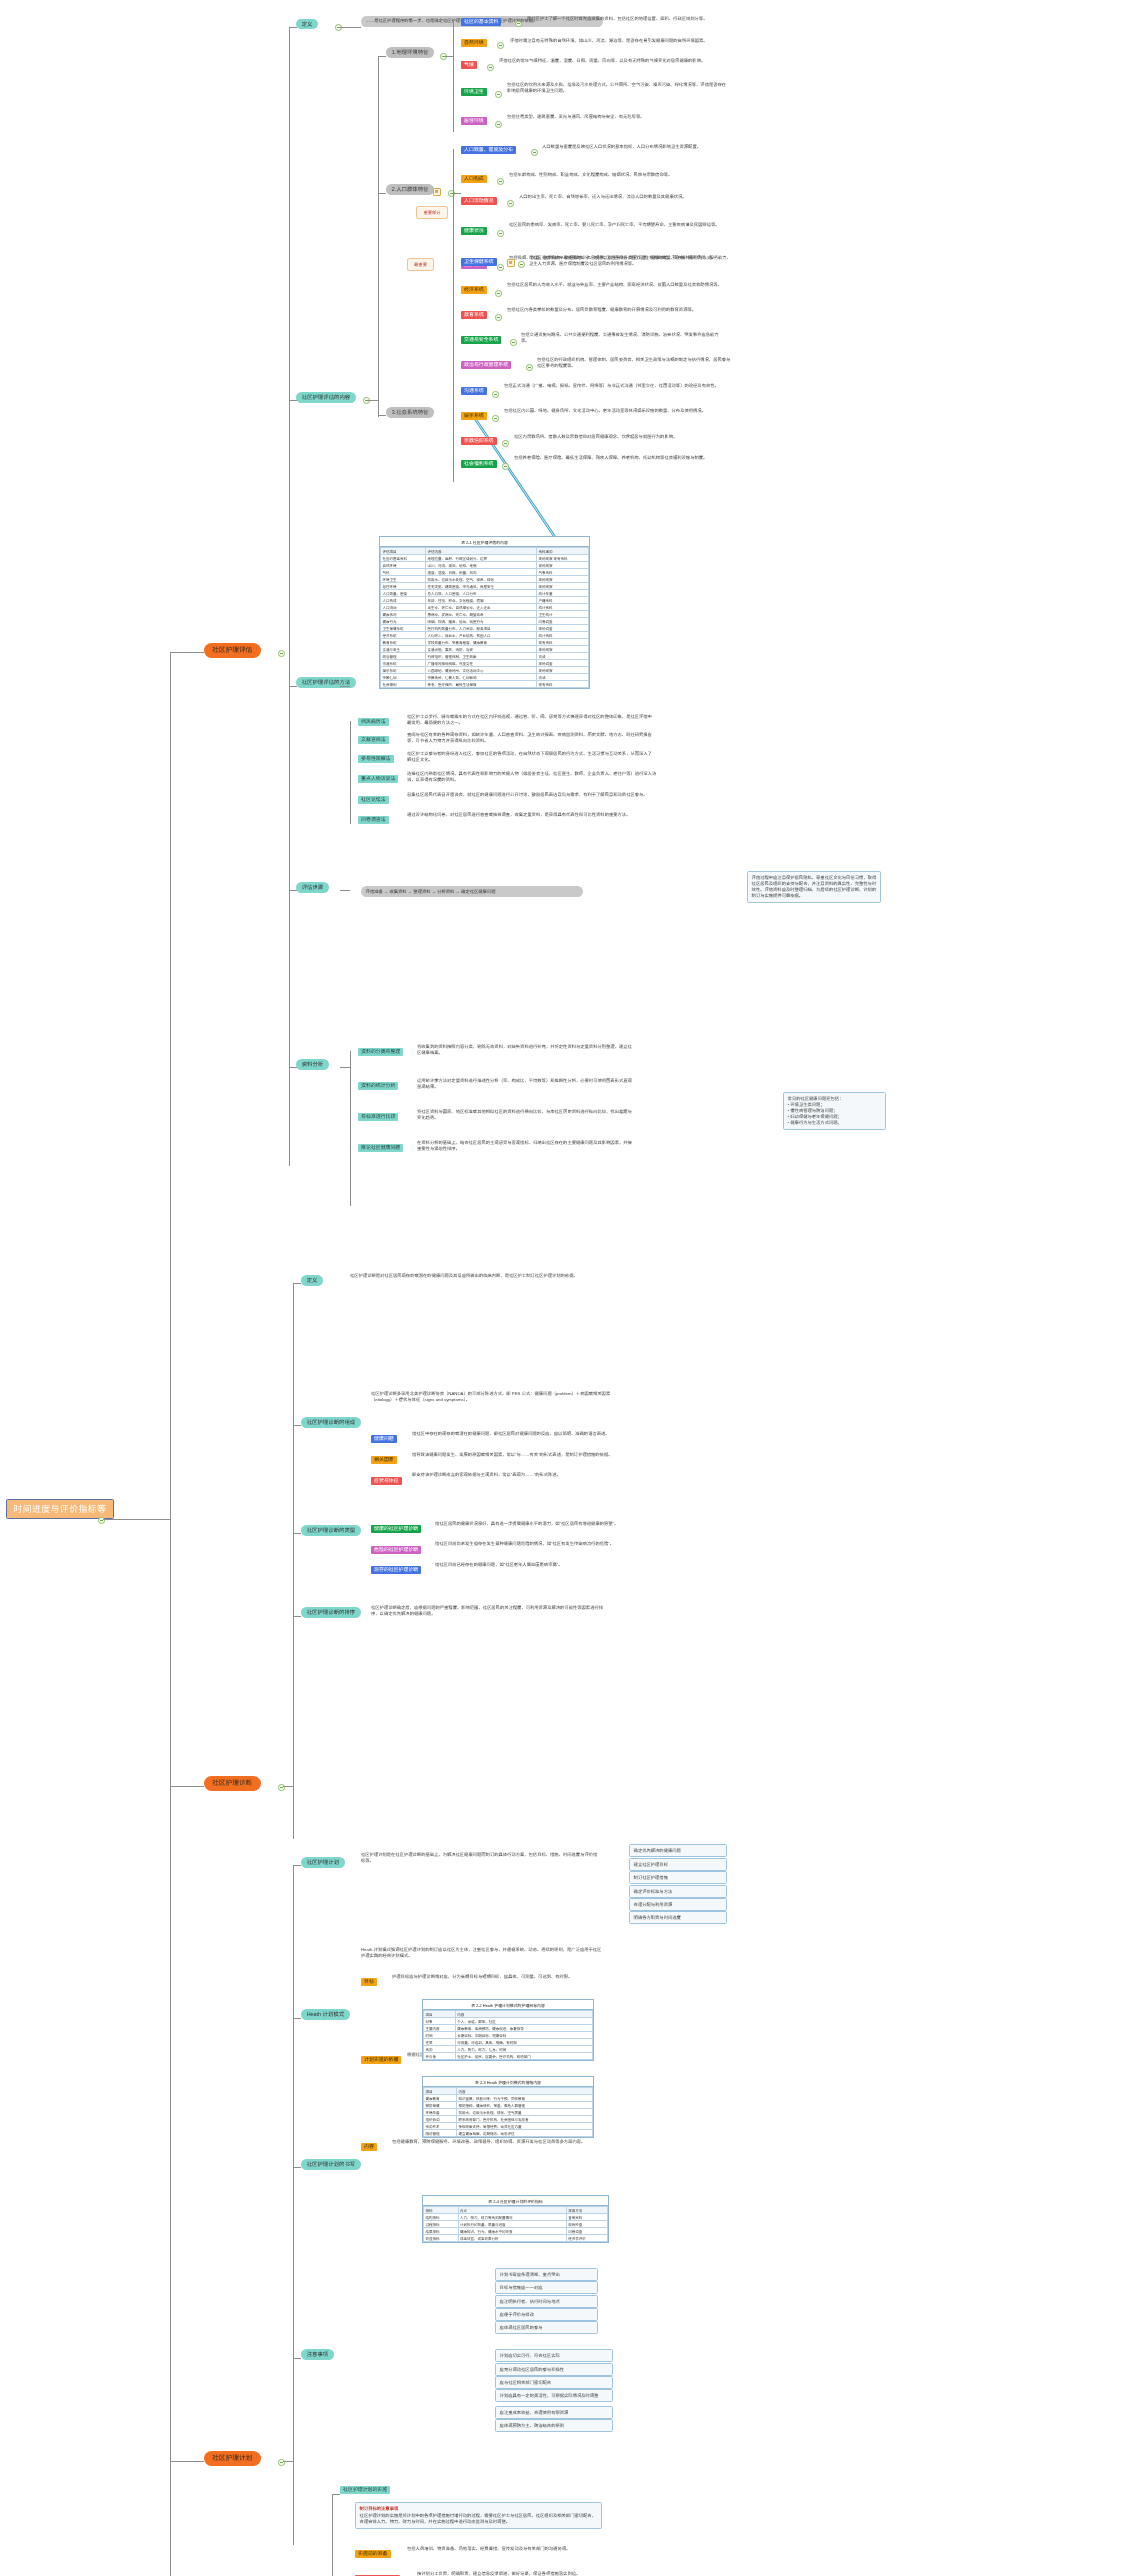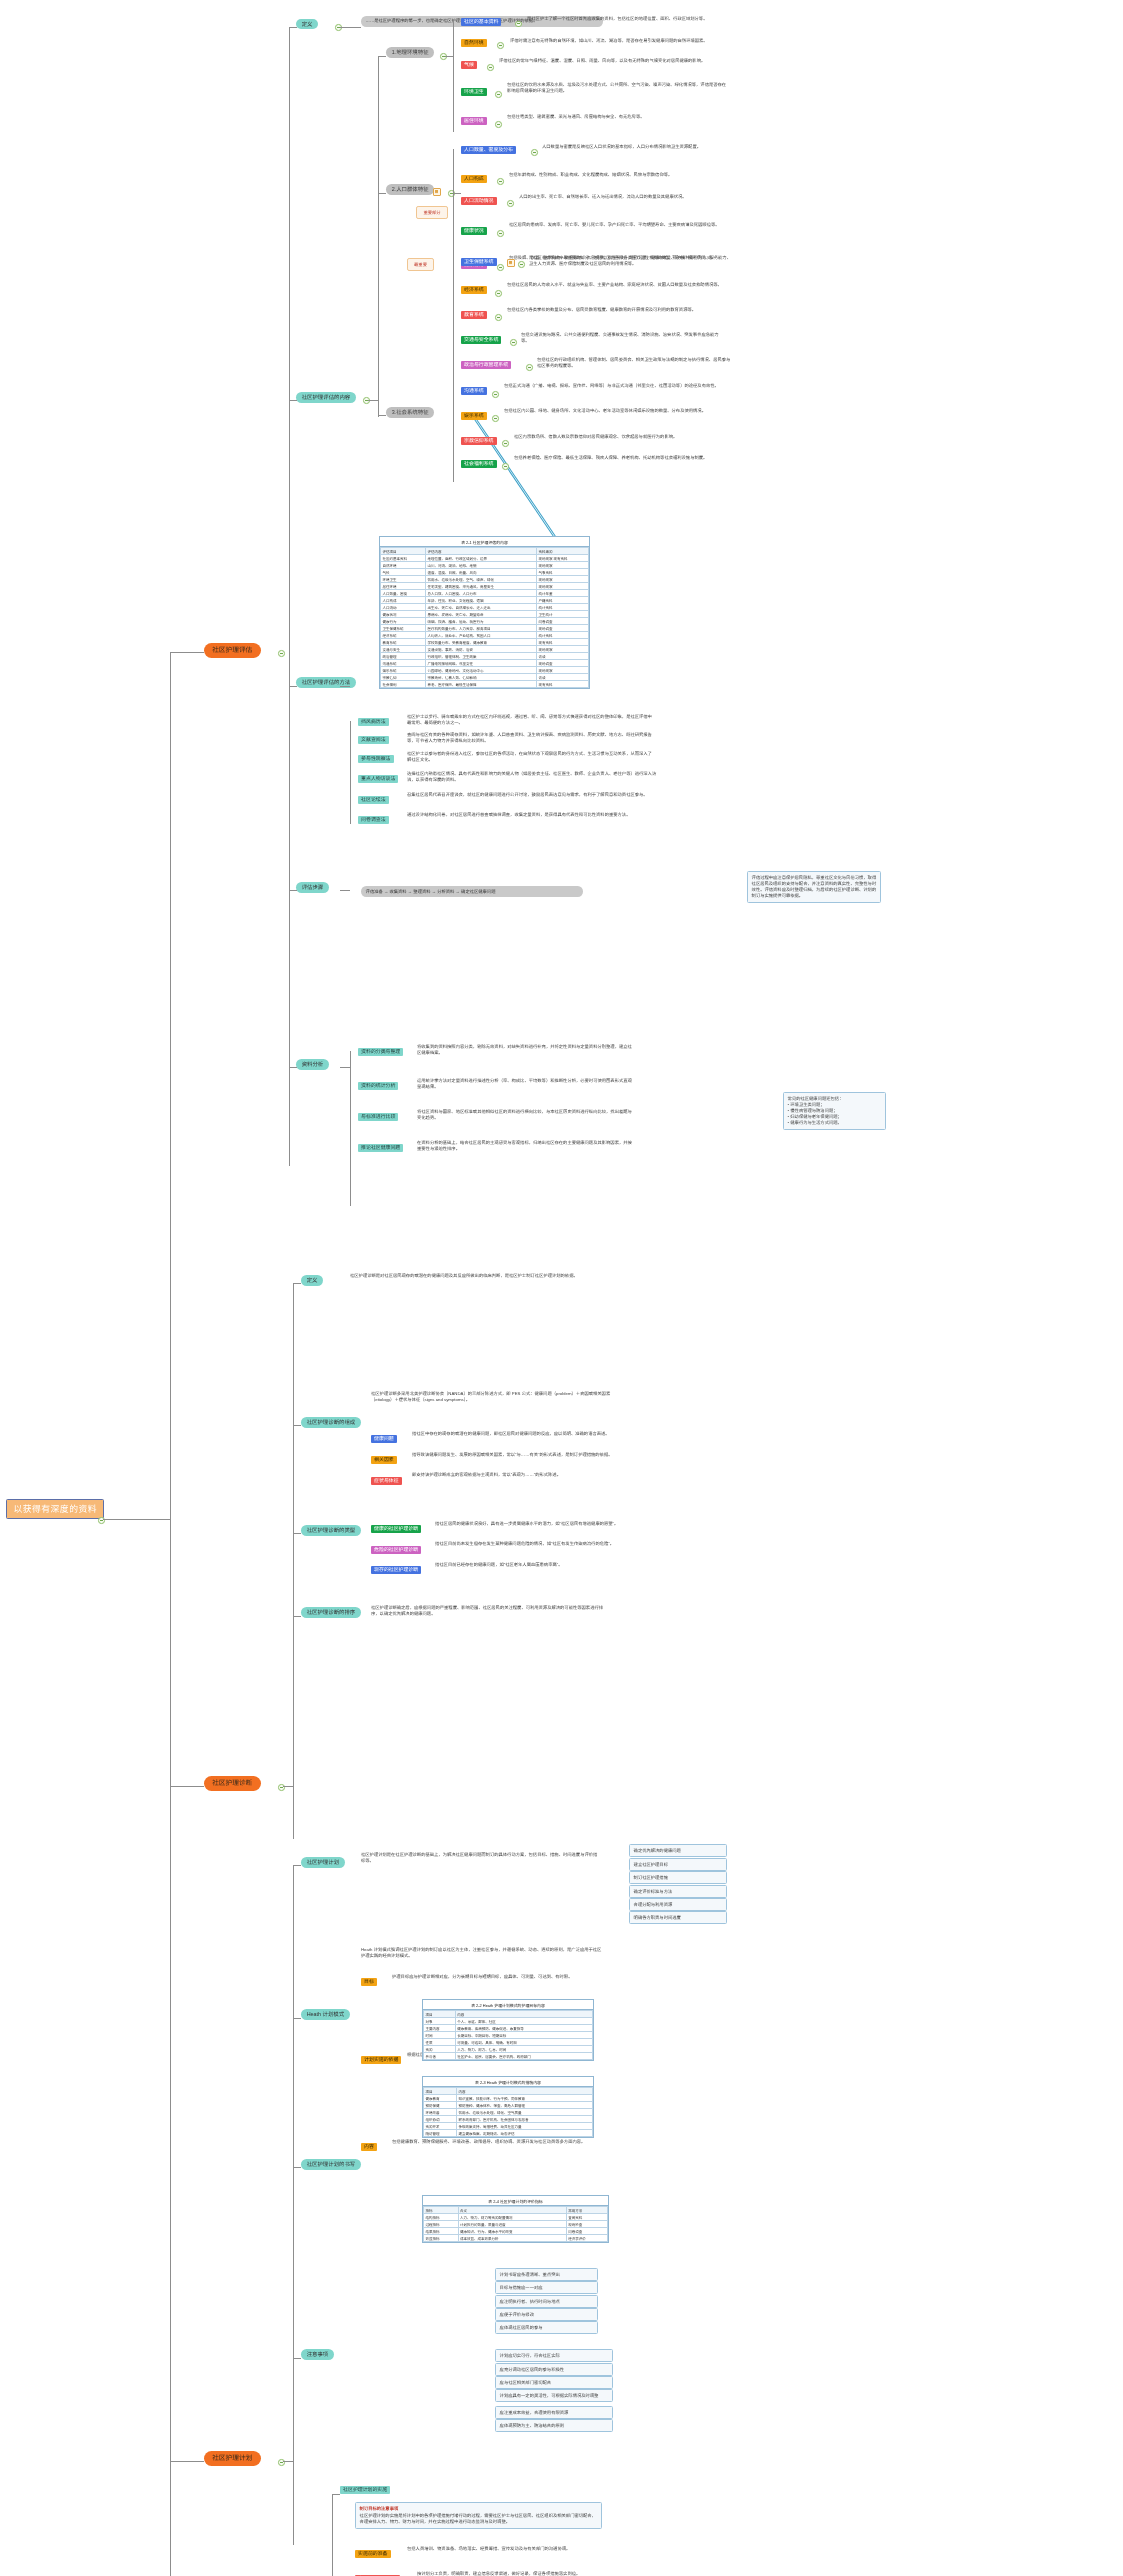"以获得有深度的资料" div.node { text: 以获得有深度的资料 -> 时间进度与评价指标等 }
